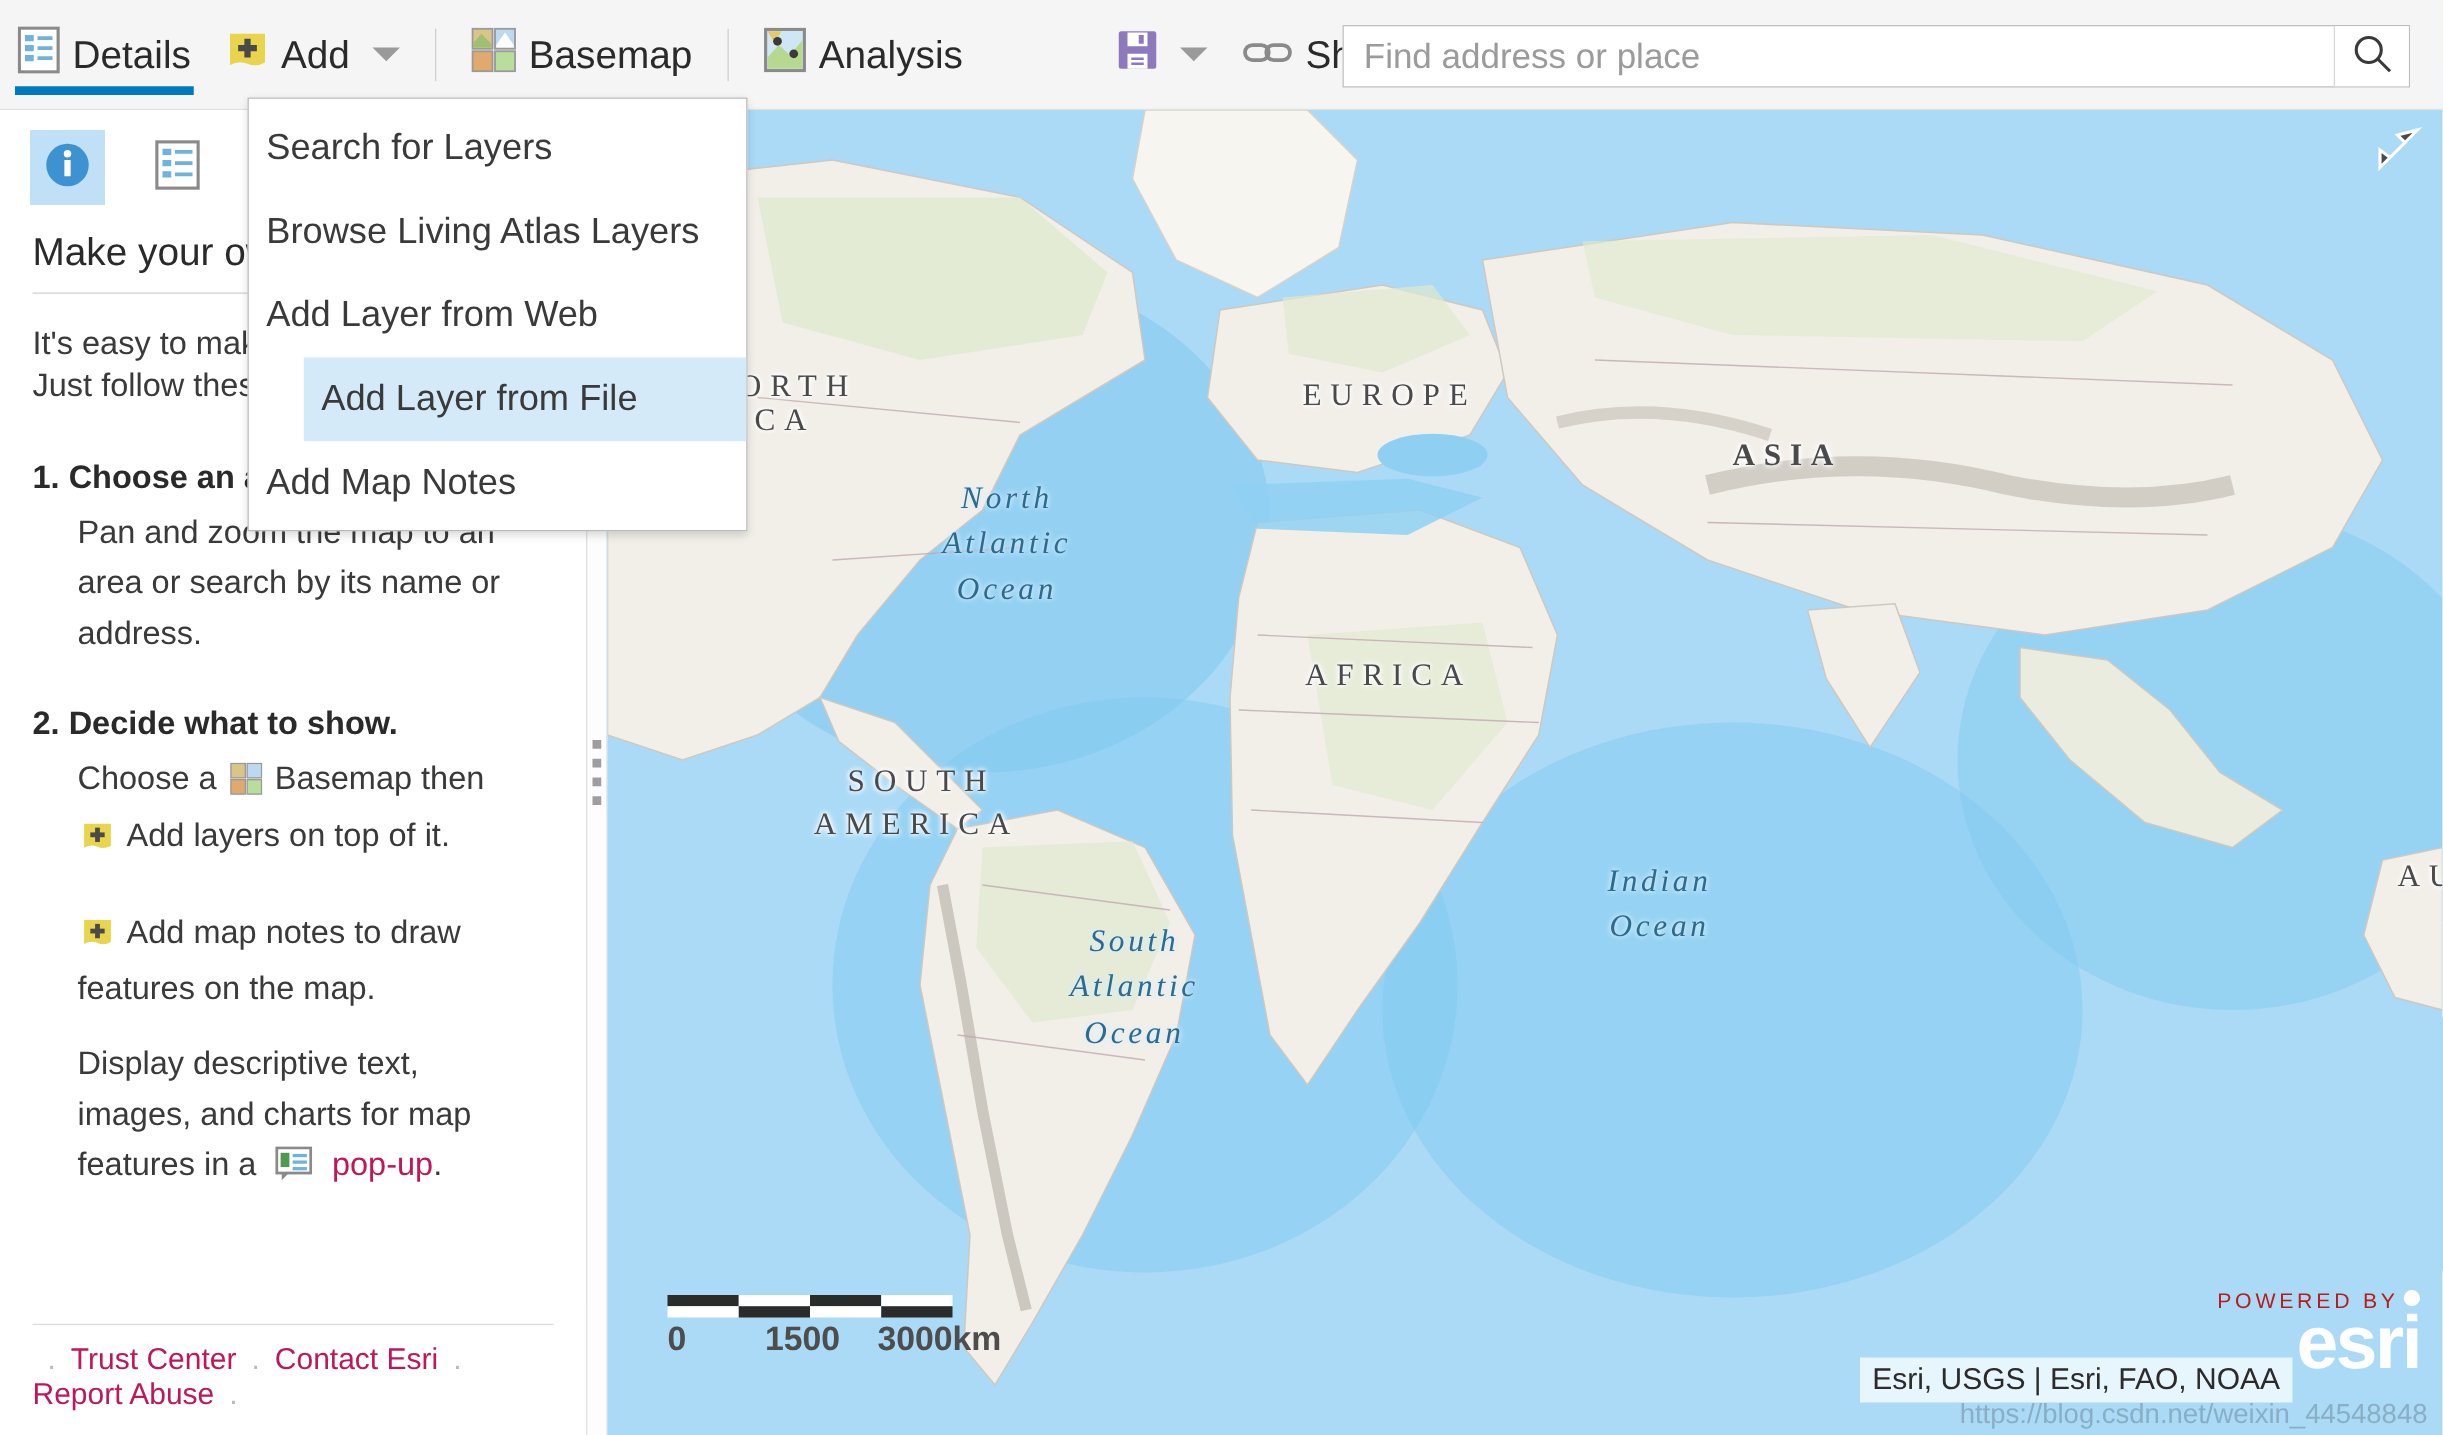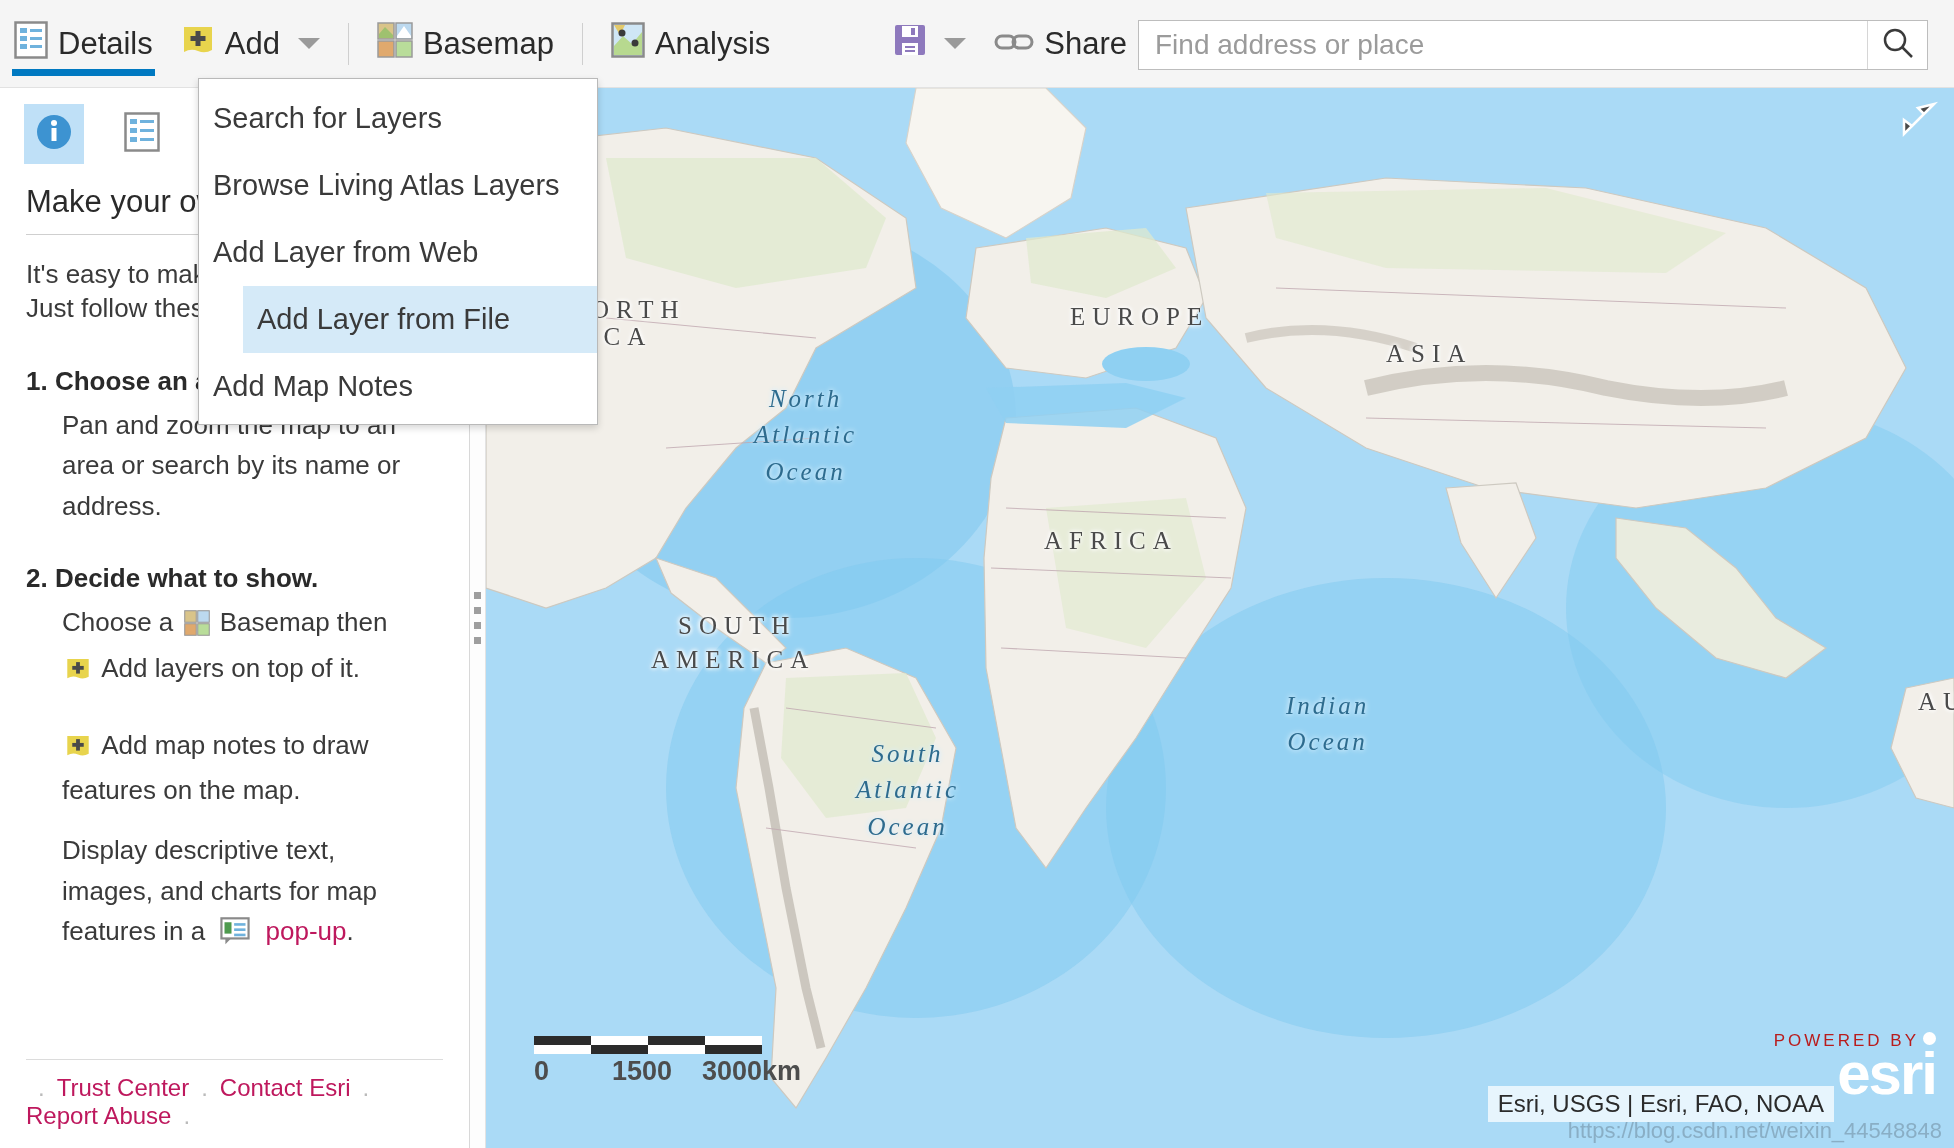"Find address or place" #searchbox { width: 790px -> 854px }
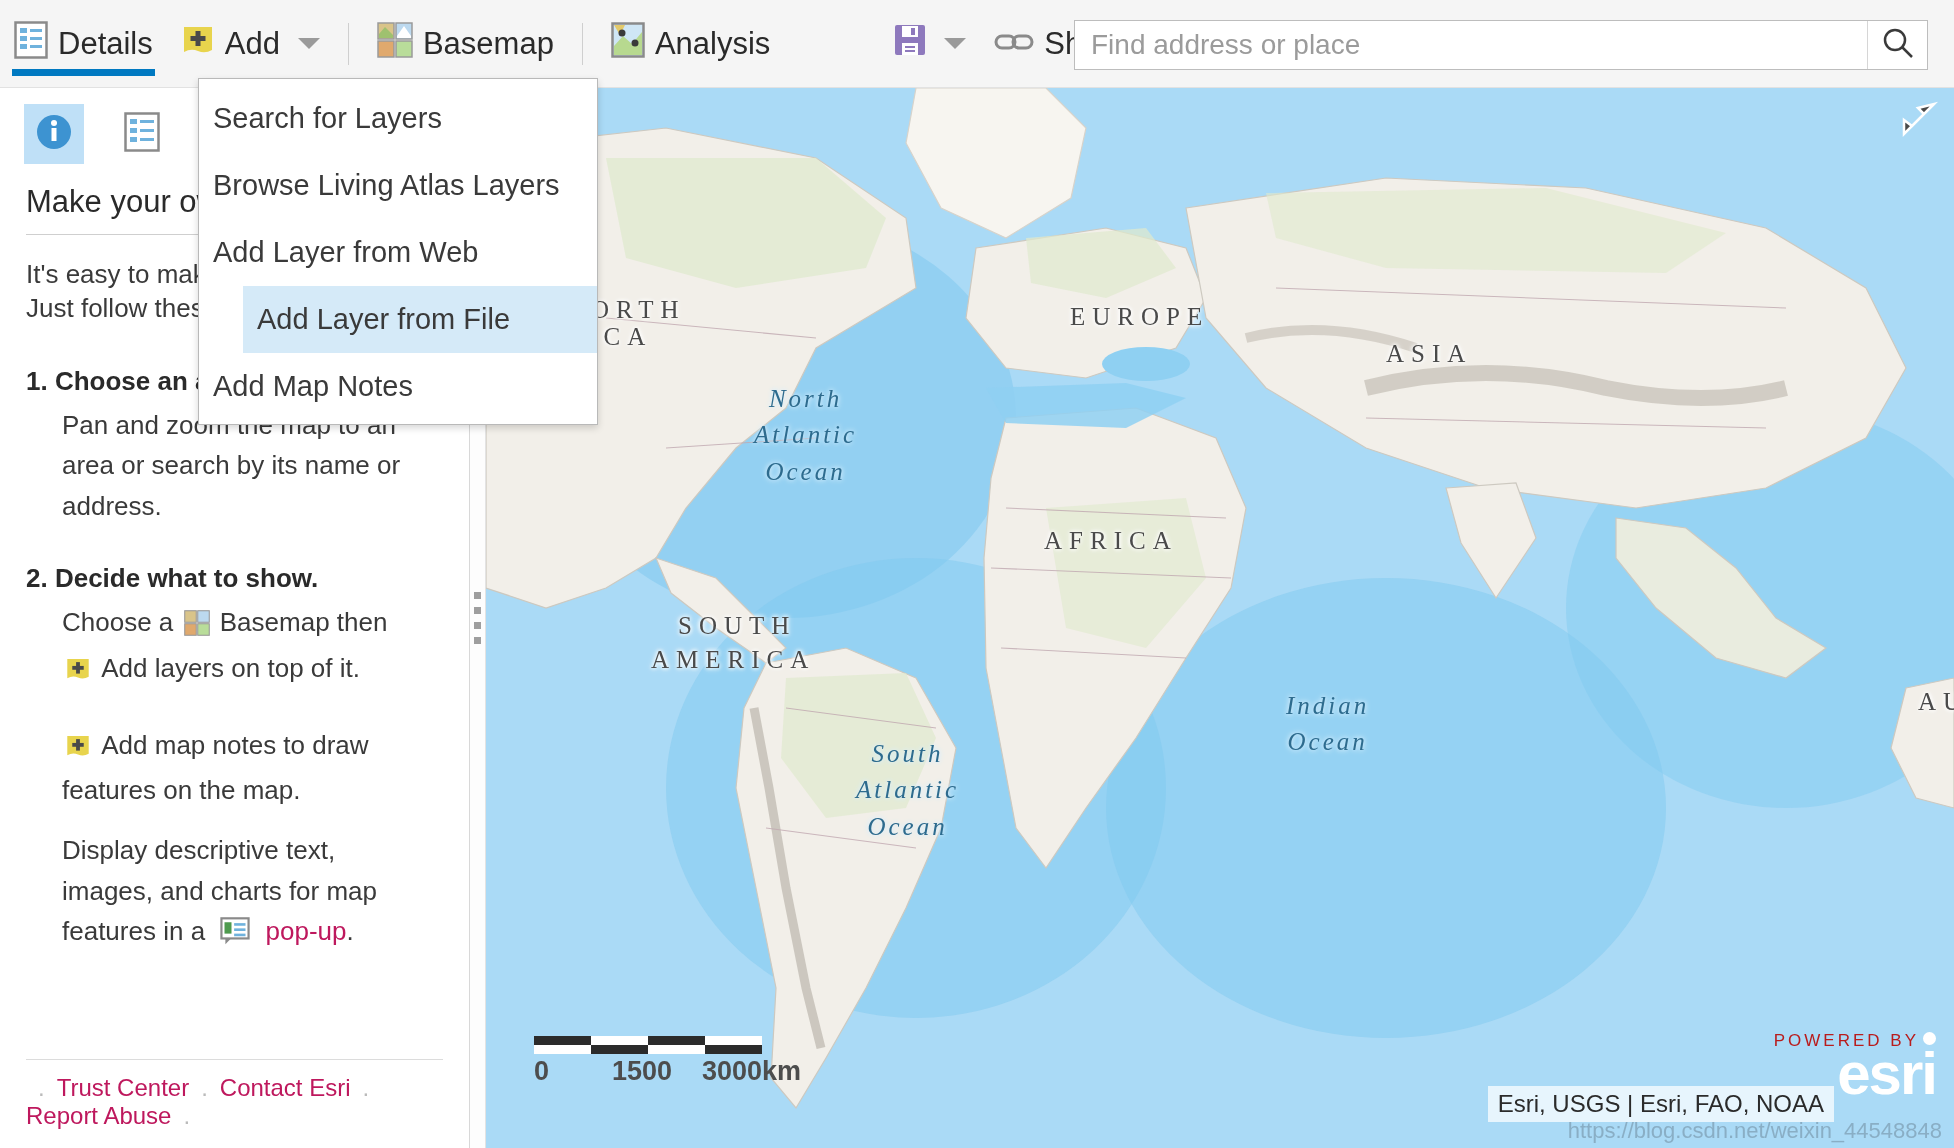"EUROPE" div.maplabel { left: 584px -> 556px }
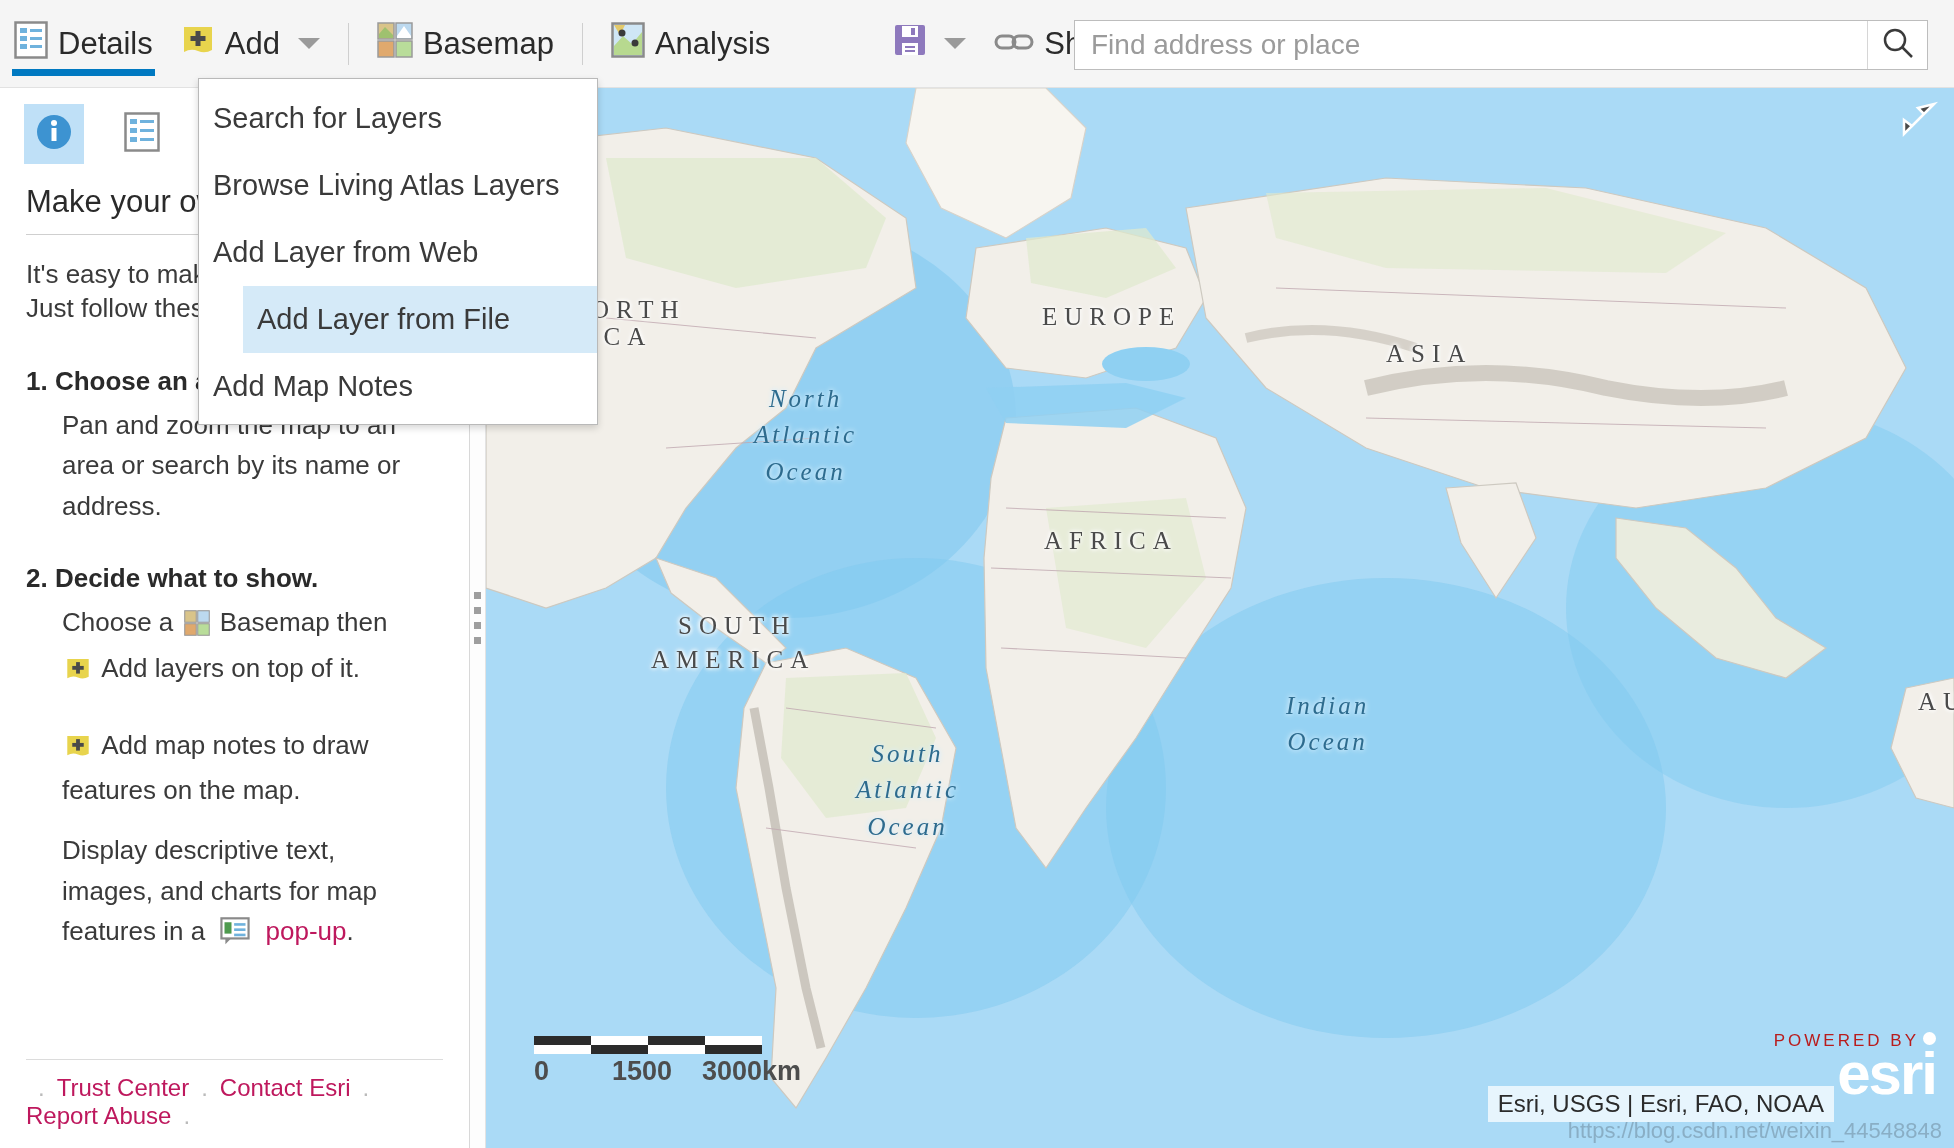"ASIA" div.maplabel { font-weight: none -> bold; top: 252px -> 263px }
